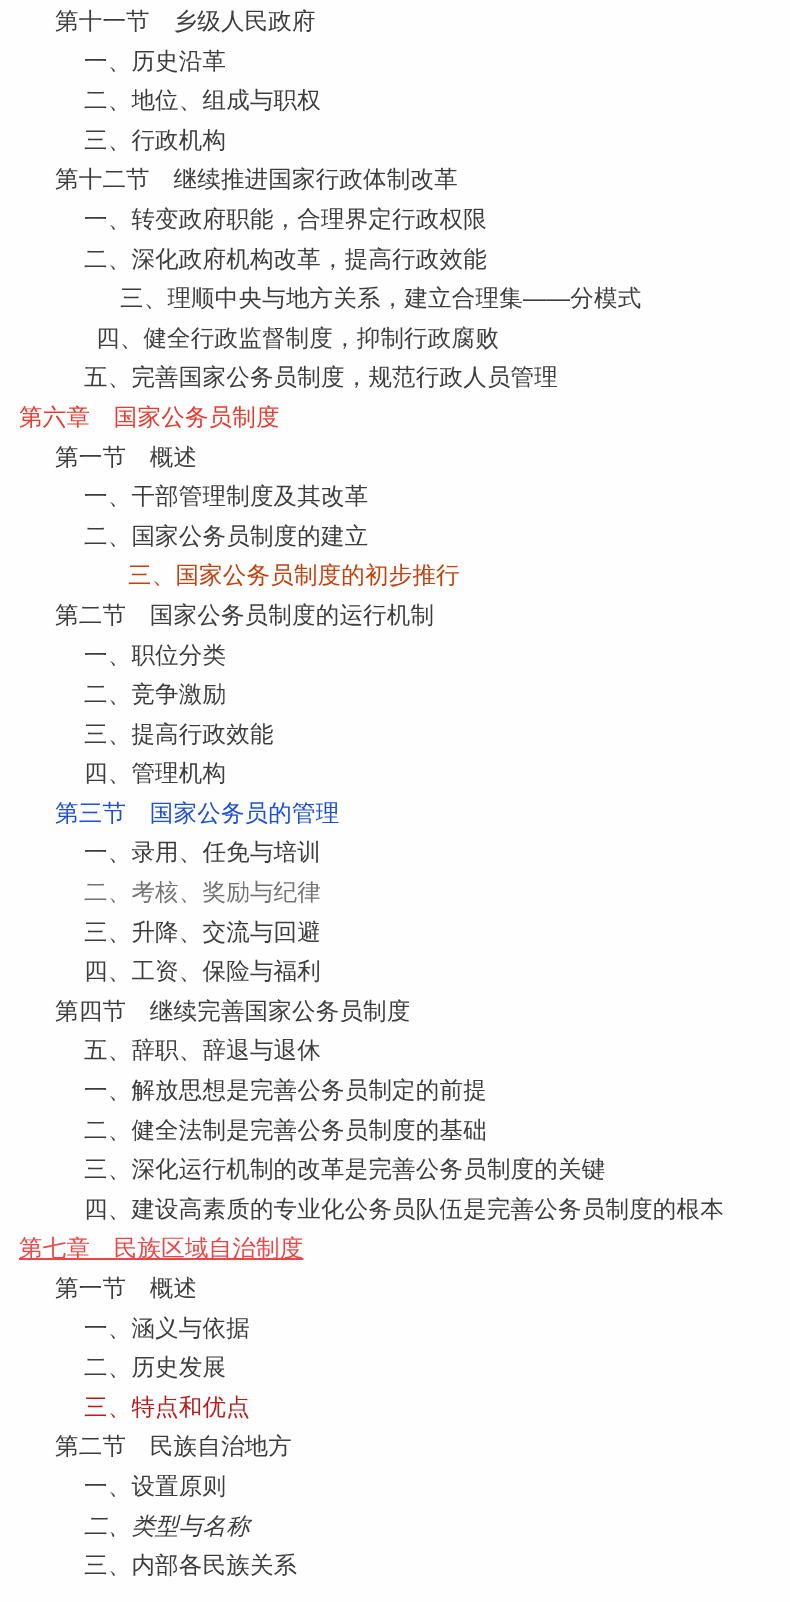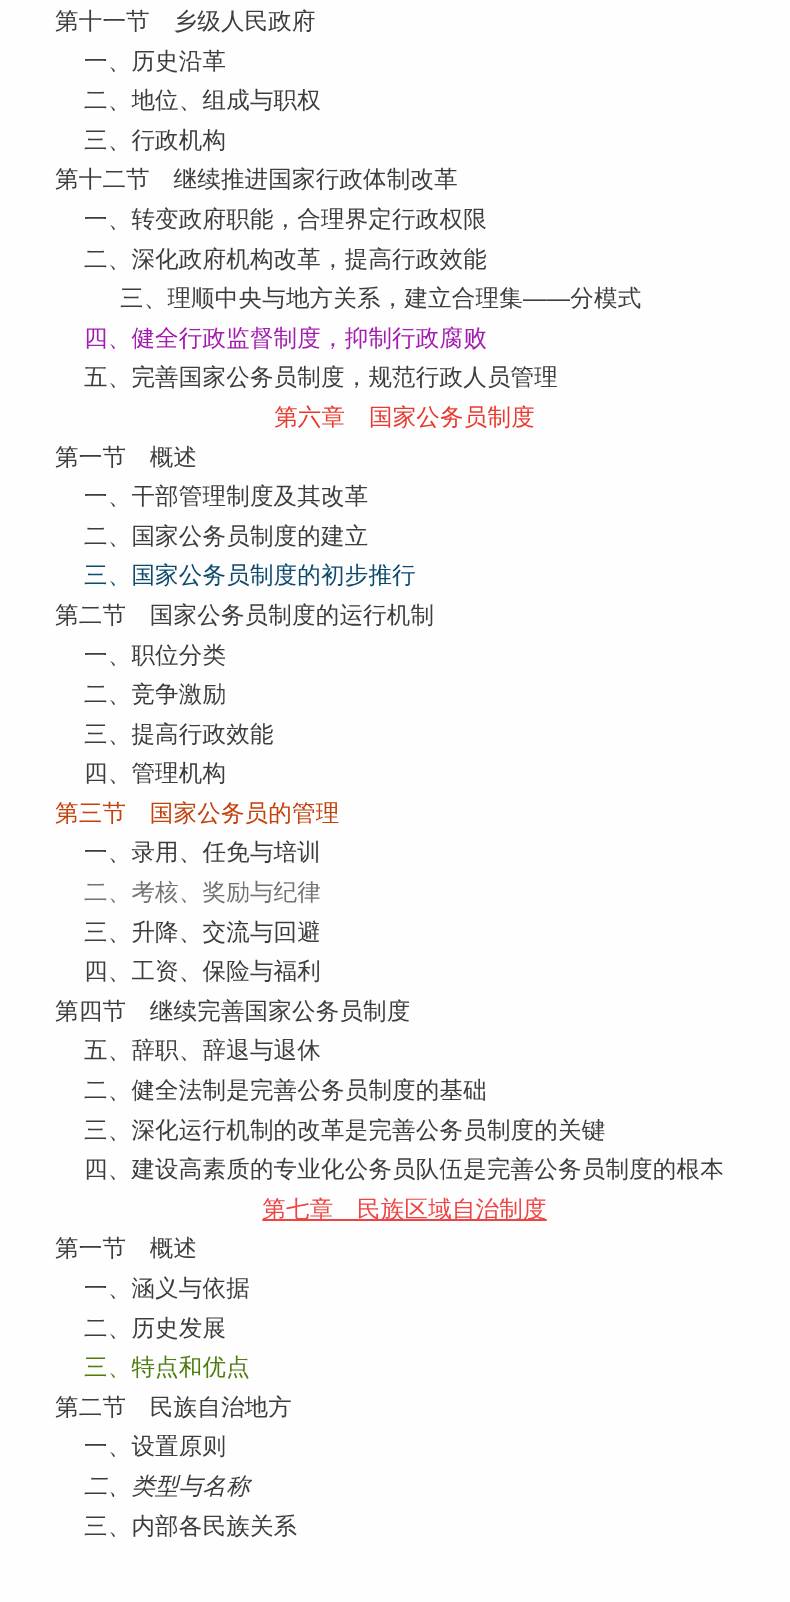"四、健全行政监督制度，抑制行政腐败" div.toc-line { color: #a21caf -> #404040; margin-left: none -> 12px }
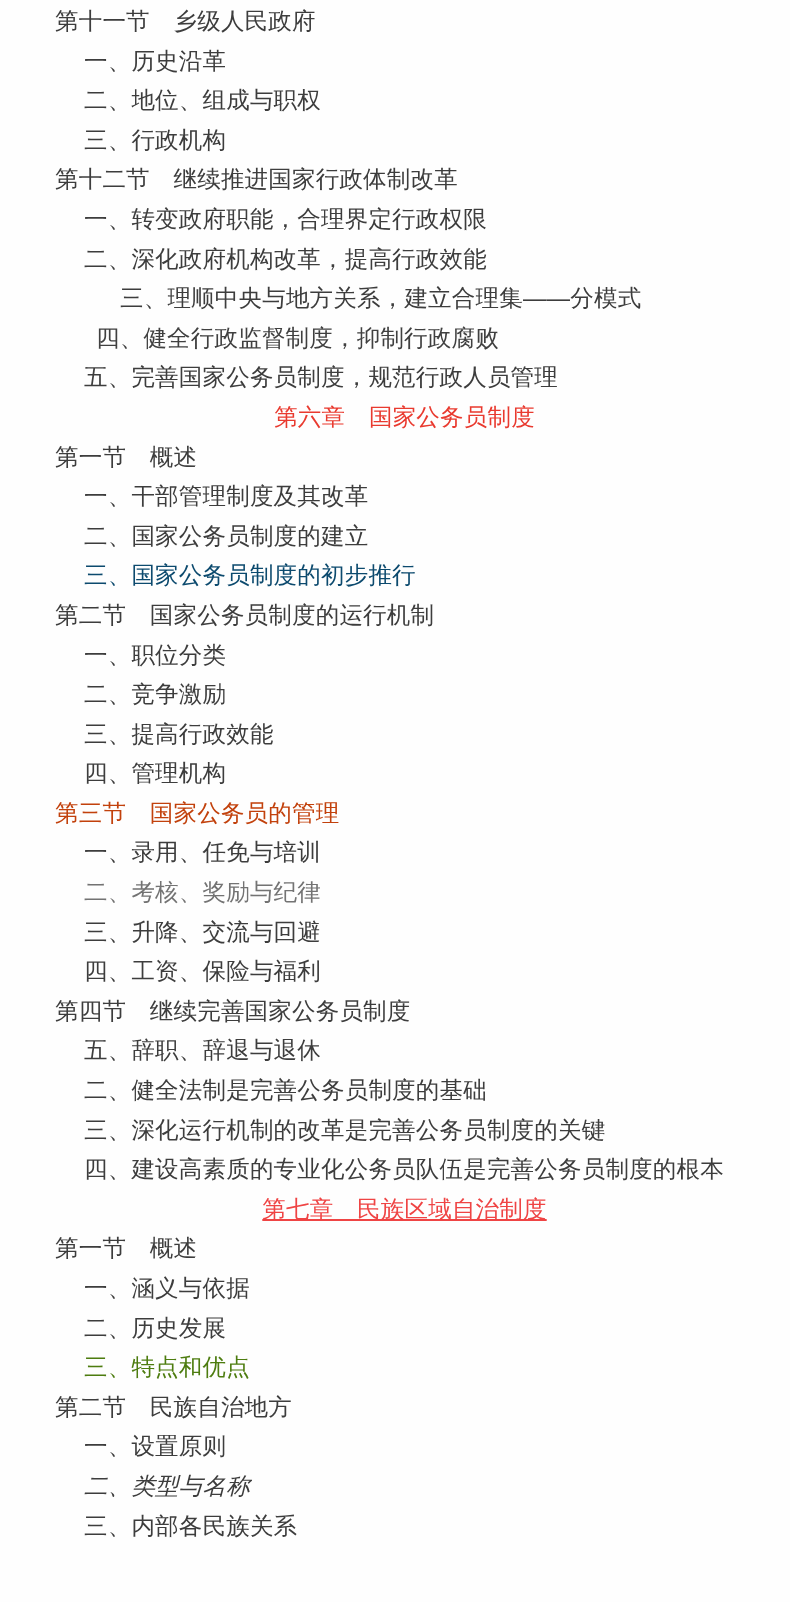"第六章 国家公务员制度" .toc-line.chapter { text-align: center -> none }
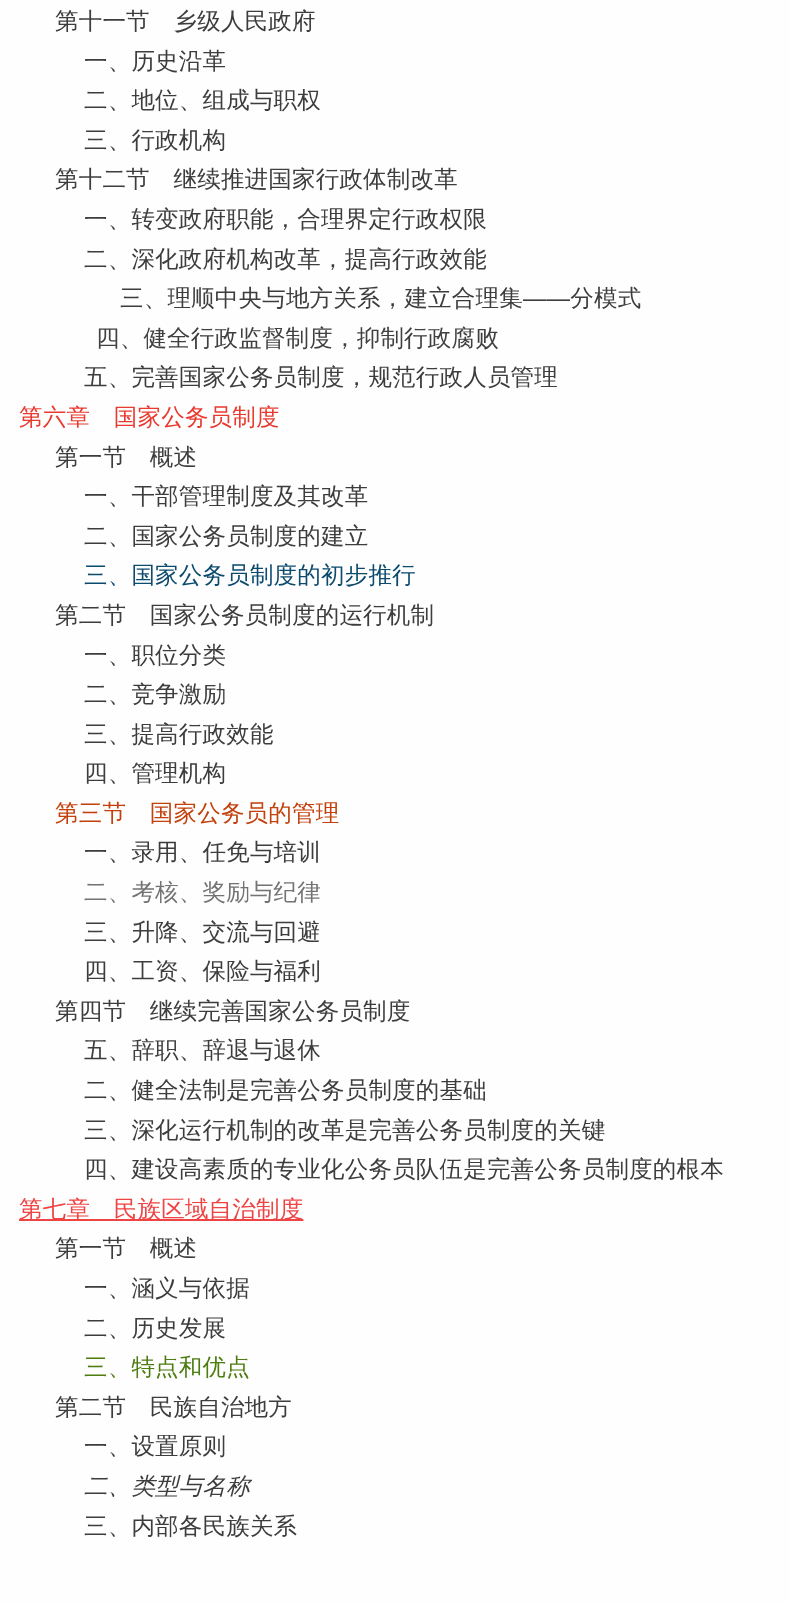"三、国家公务员制度的初步推行" div.toc-line { color: #0c4a6e -> #c2410c; margin-left: none -> 44px }
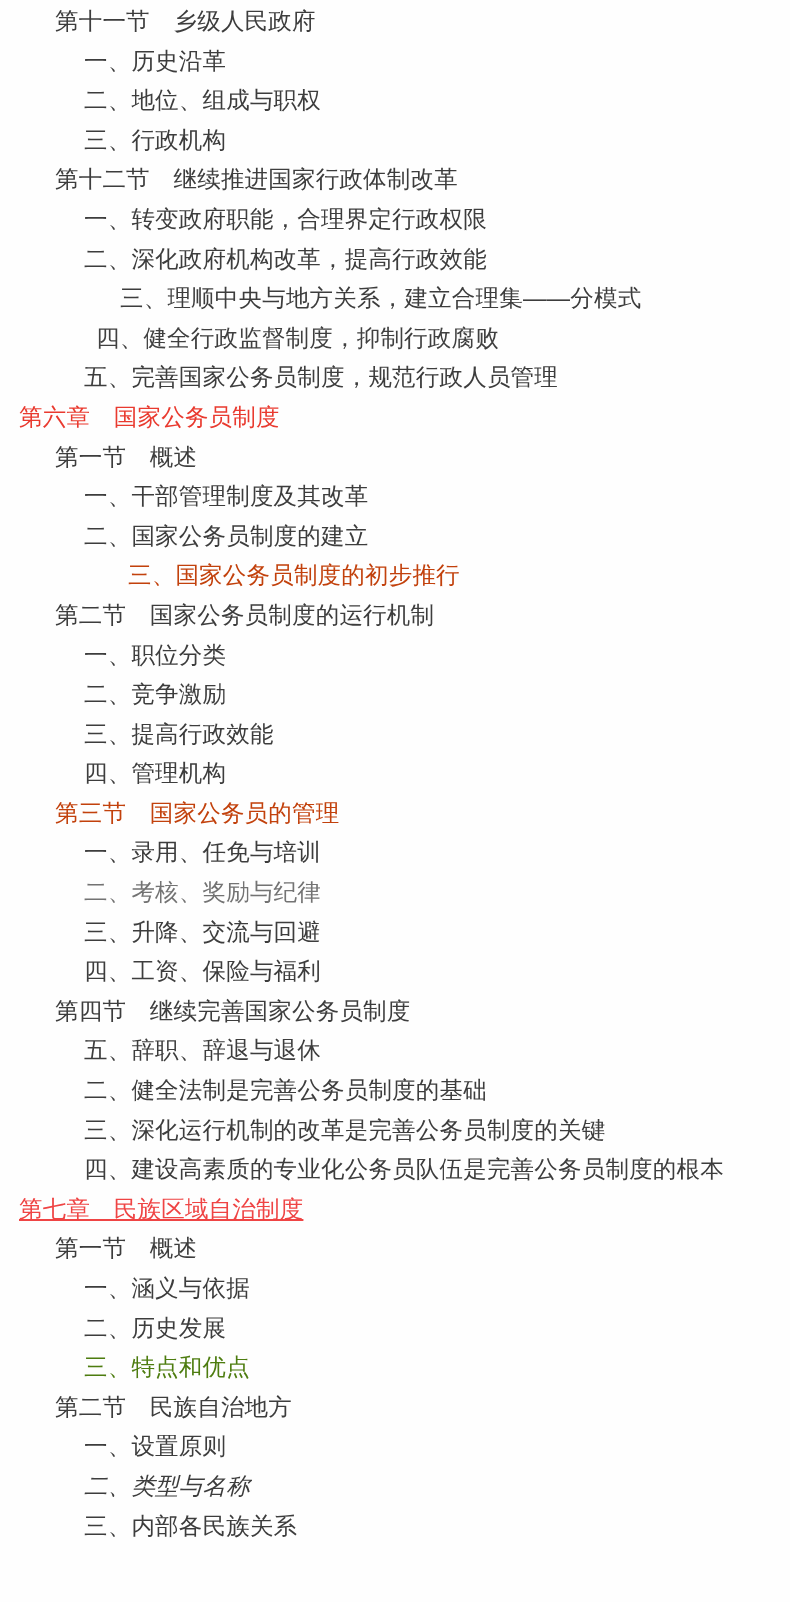"第三节 国家公务员的管理" div.toc-line { color: #c2410c -> #1d4ed8 }
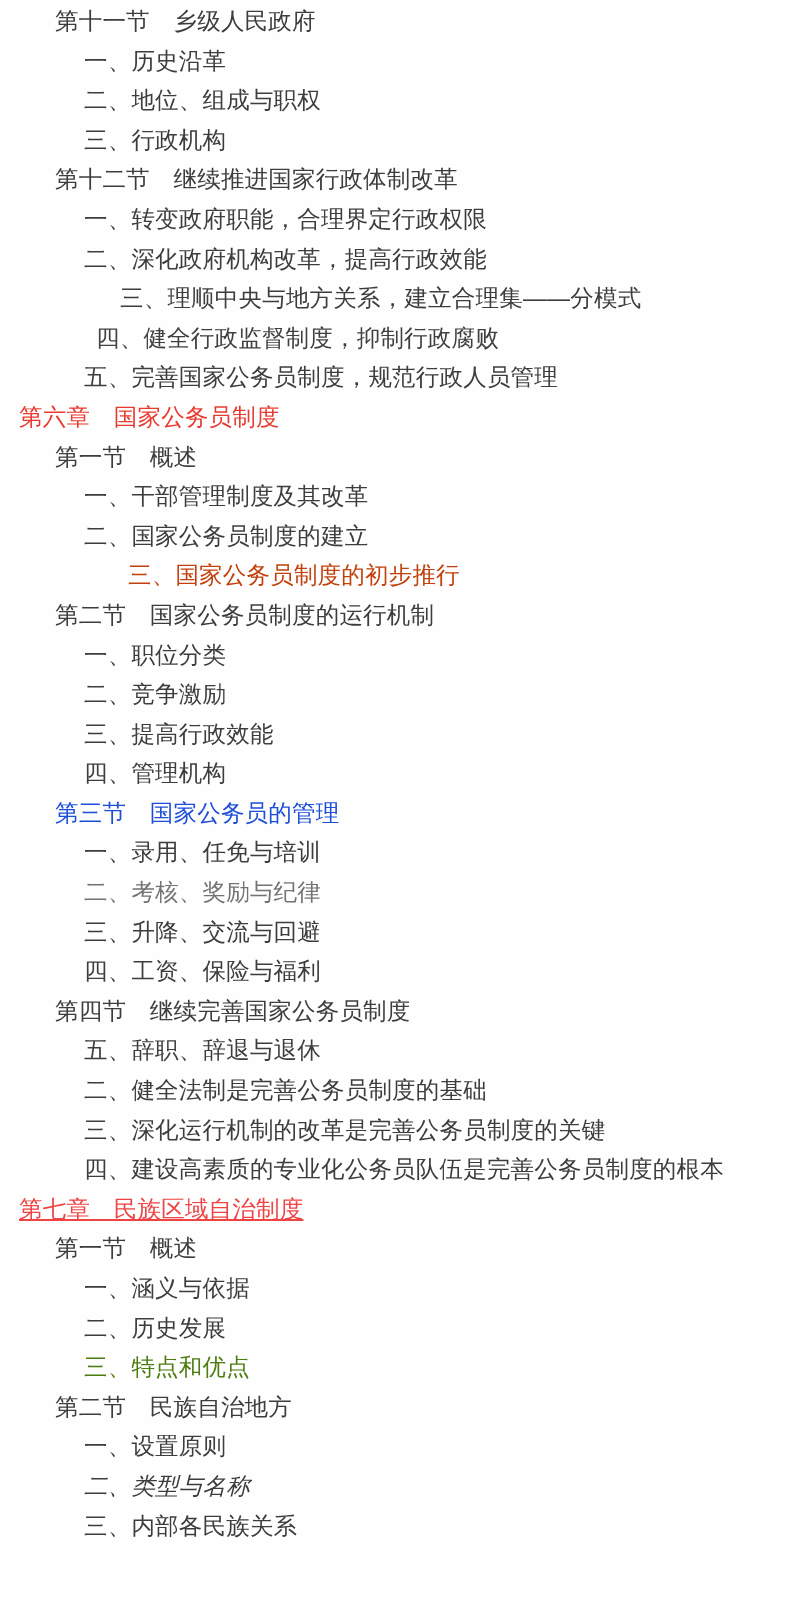"一、解放思想是完善公务员制定的前提" div.toc-line { html: none -> <div>一、解放思想是完善公务员制定的前提</div> }
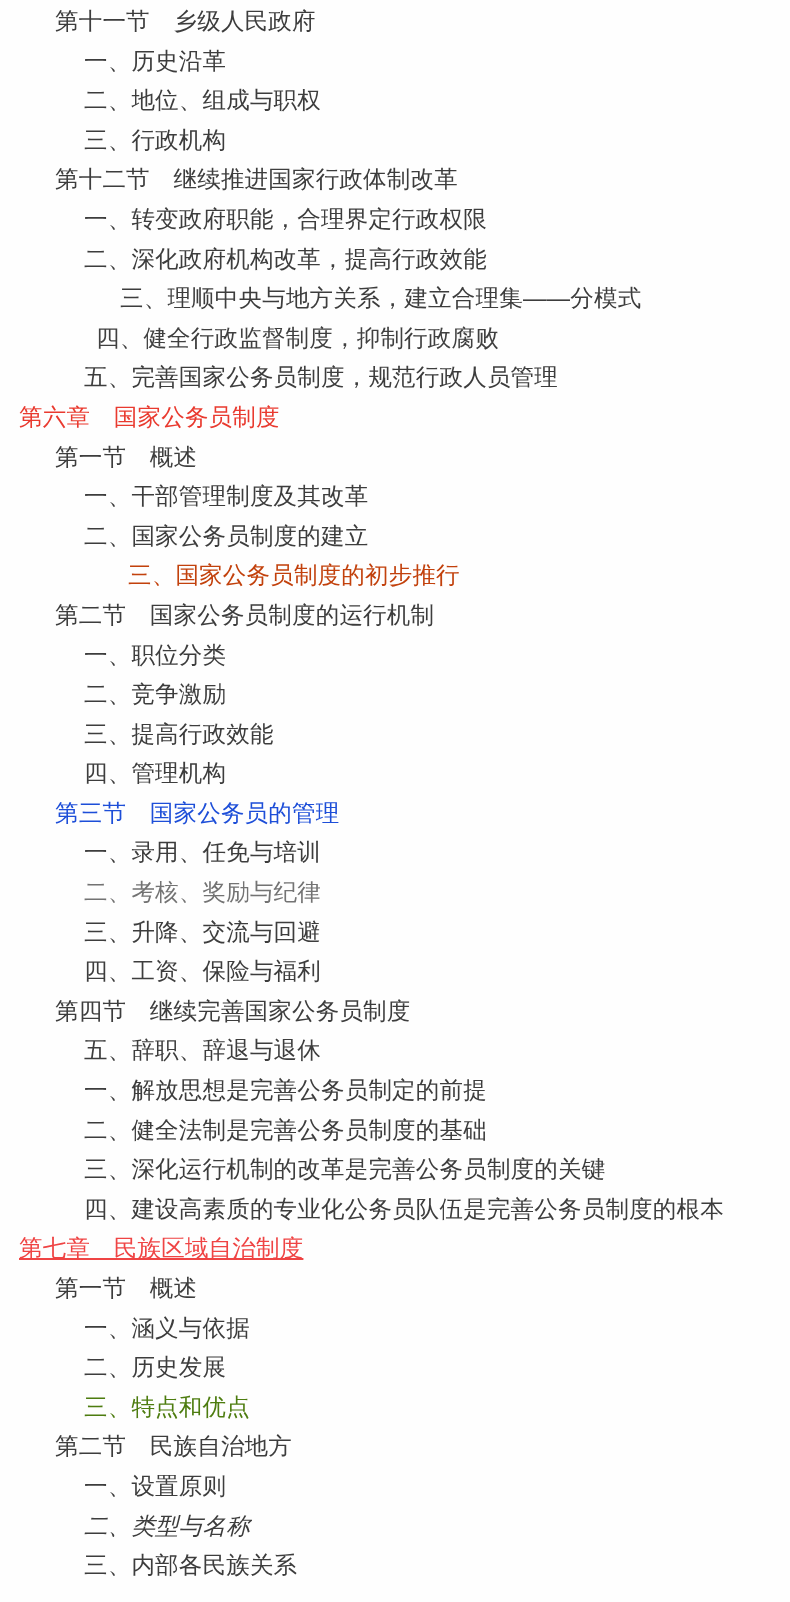"三、特点和优点" div.toc-line { color: #4d7c0f -> #b91c1c }
